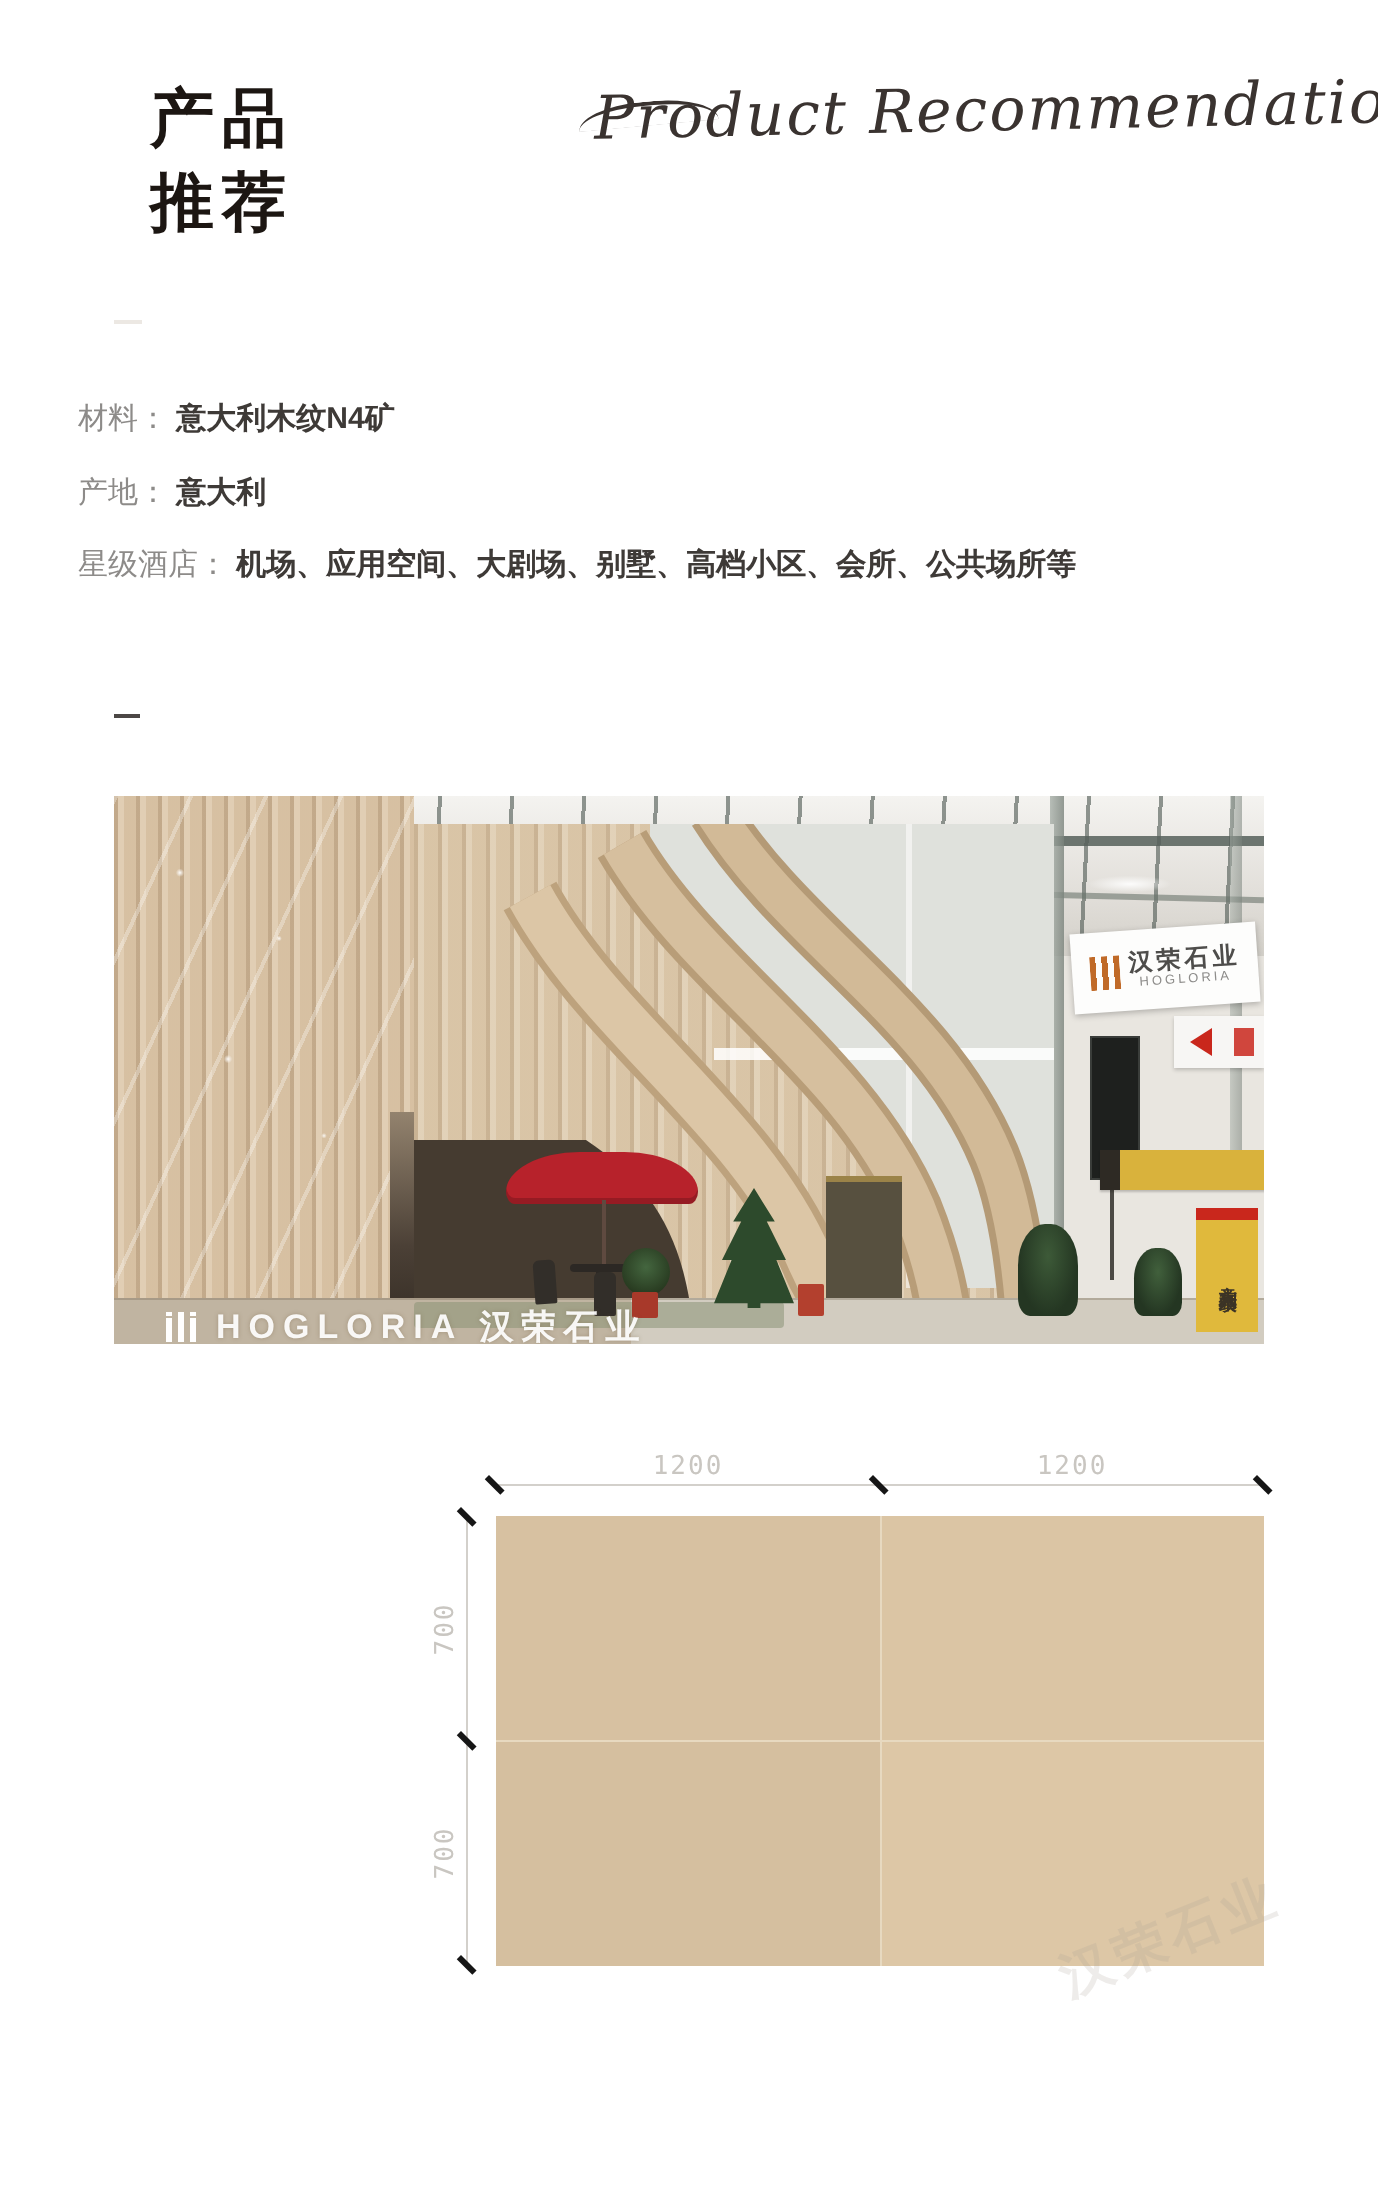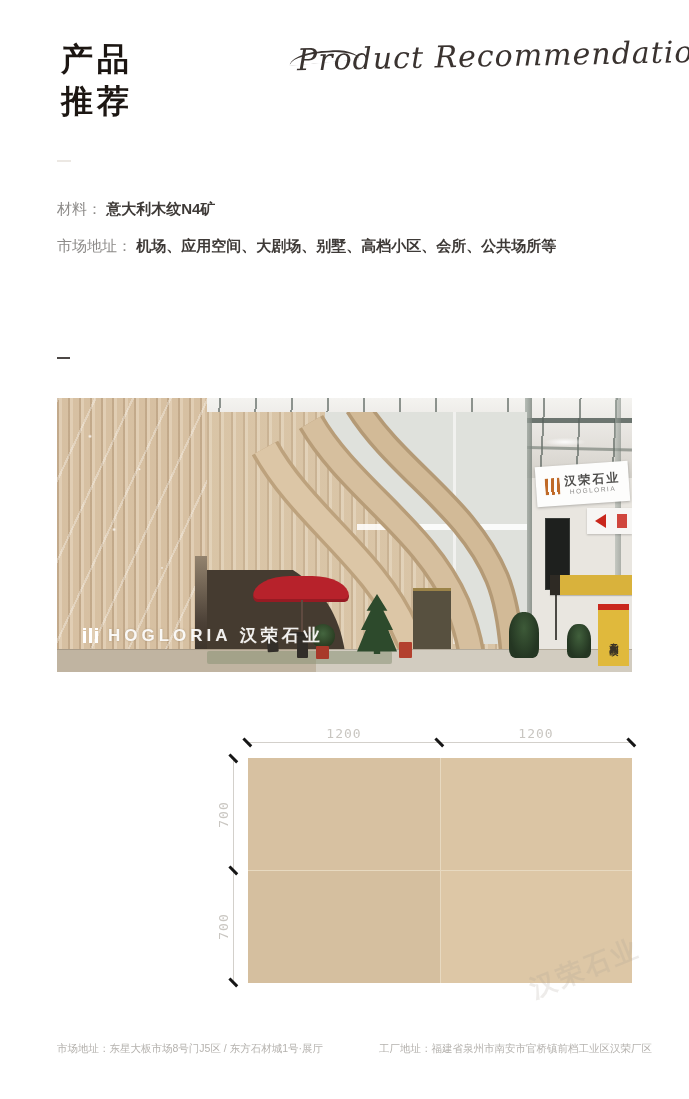"产品" .title { left: 61px -> 75px }
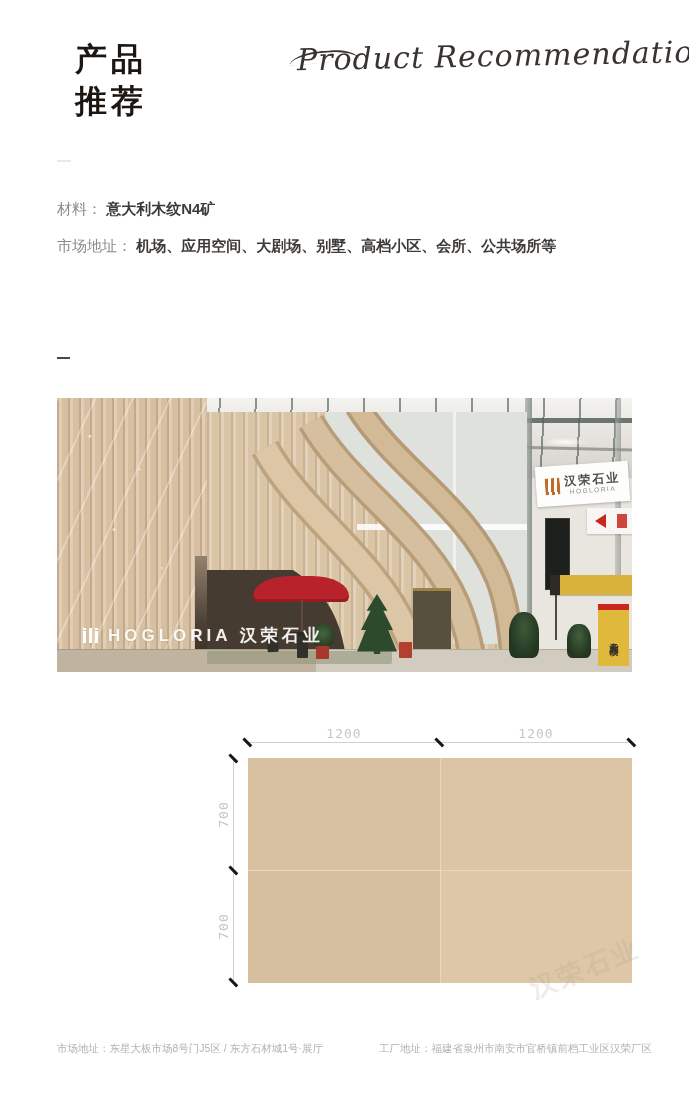"材料： 意大利木纹N4矿" .specs { left: 57px -> 39px }
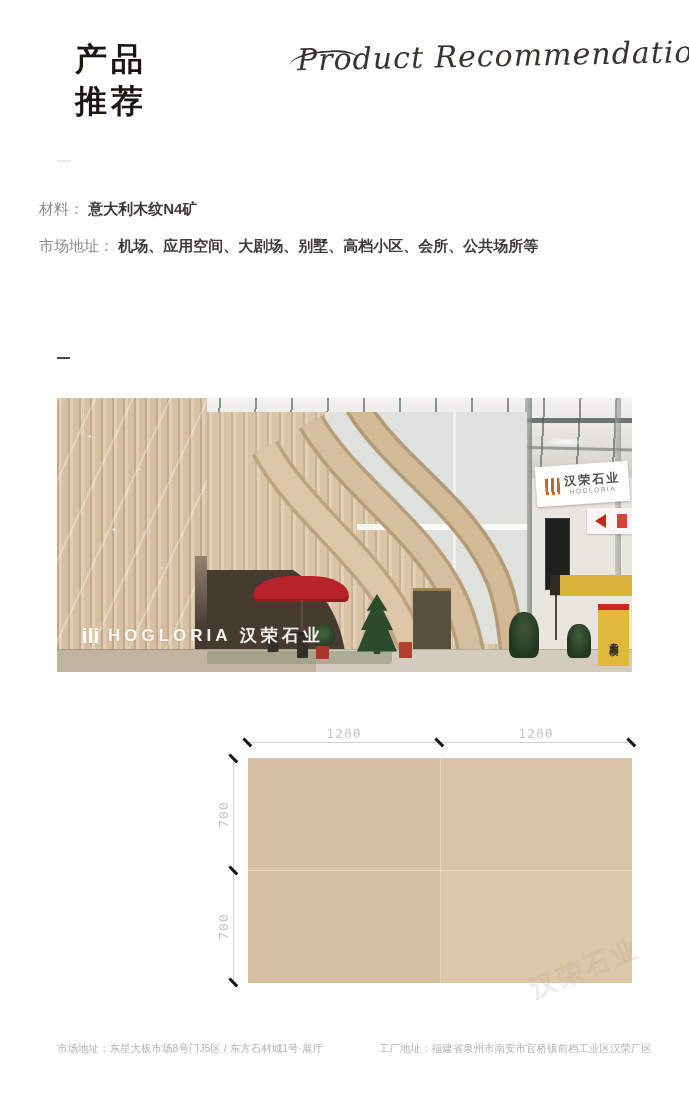"产地： 意大利" div.spec-row { html: none -> <div> <span>产地：</span> <span>意大利</span> </div> }
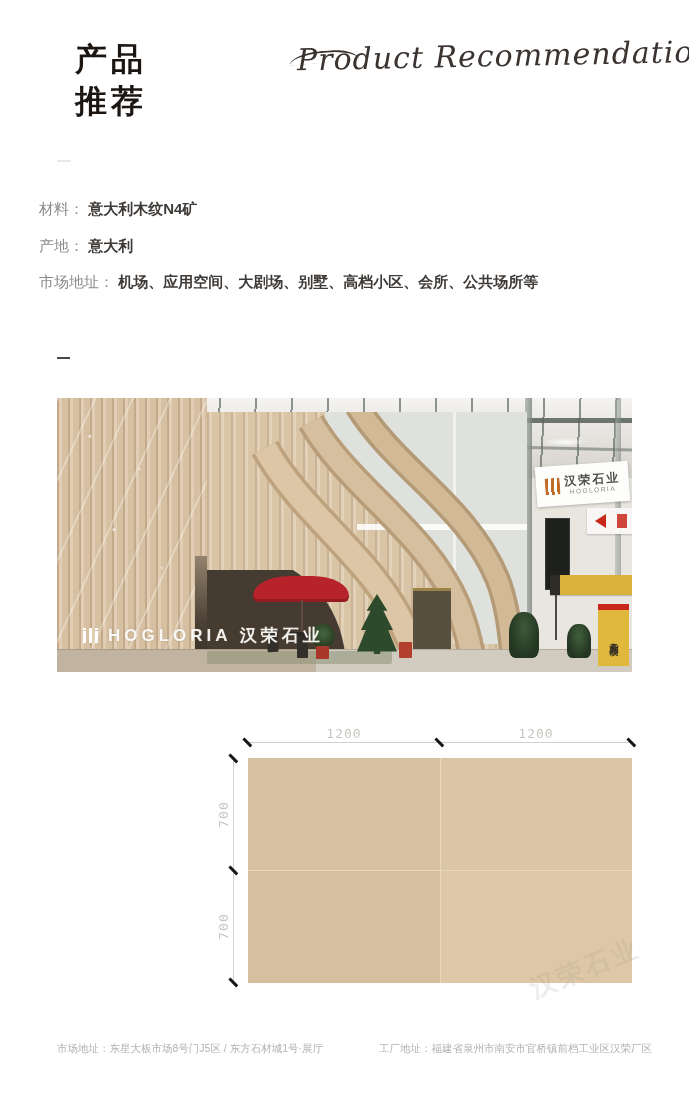"市场地址：" span.spec-label { text: 市场地址 -> 星级酒店 }
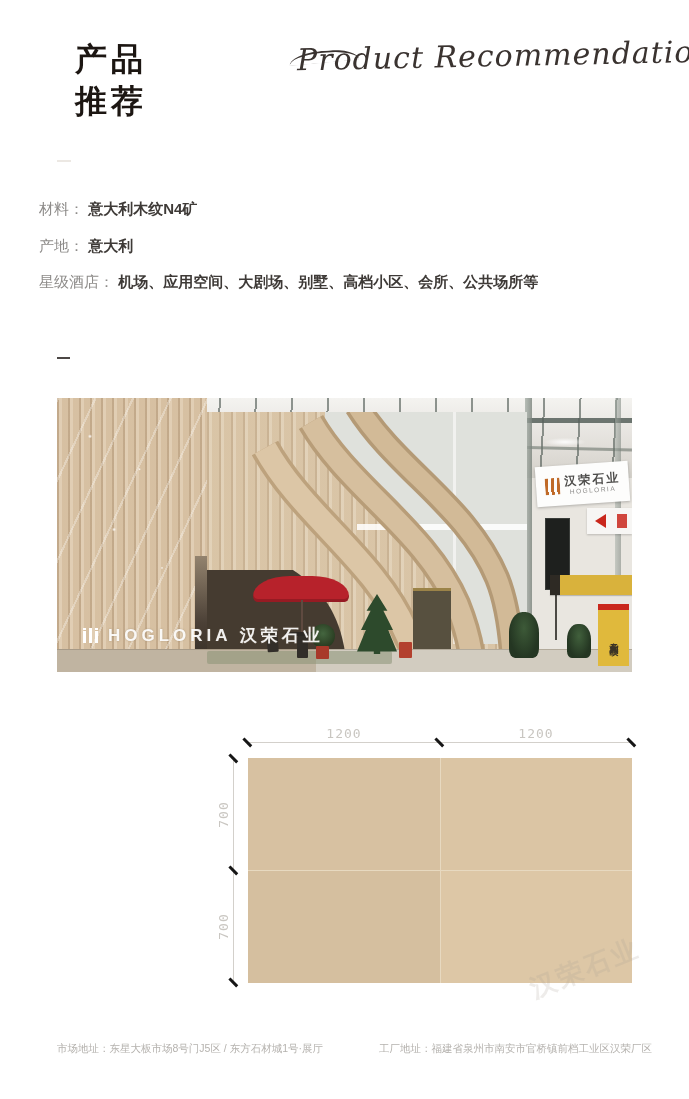"HOGLORIA 汉荣石业" .ph-watermark * { margin-top: none -> 28px }
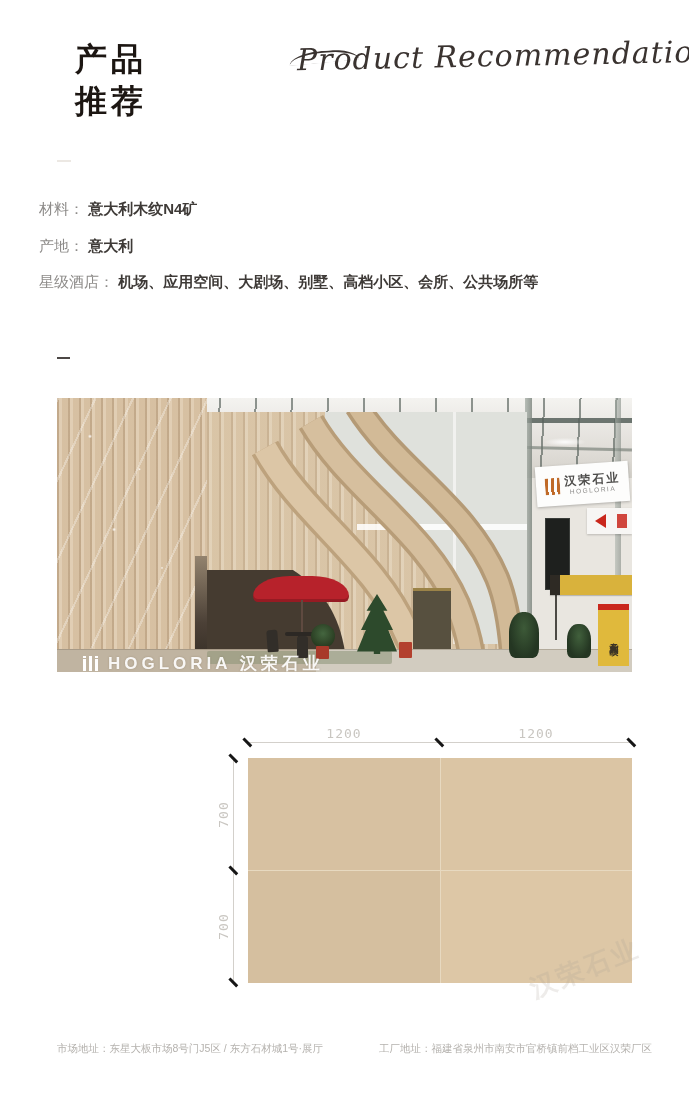"市场地址：东星大板市场8号门J5区 / 东方石材城1号·展厅" div.footer { html: <div> <span>市场地址：东星大板市场8号门J5区 / 东方石材城1号·展厅</span> <span>工厂地址：福建省泉州市南安市官桥镇前档工业区汉荣厂区</span> </div> -> none }
